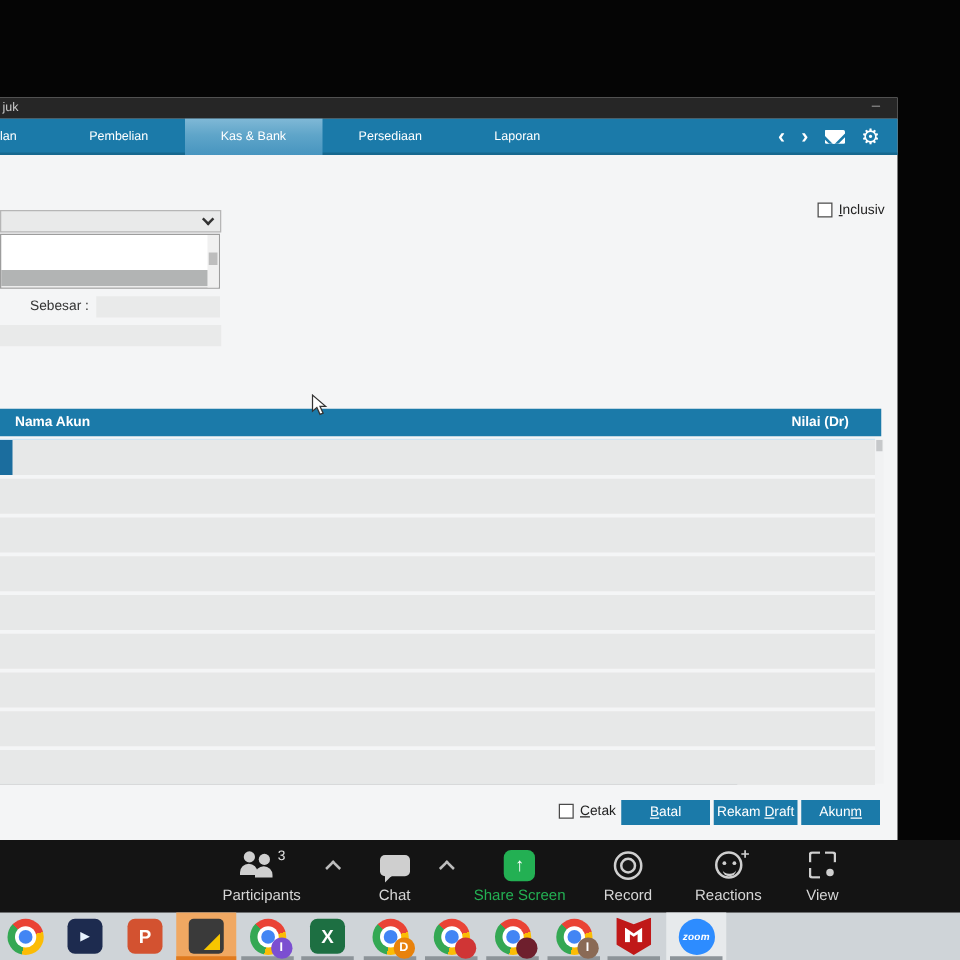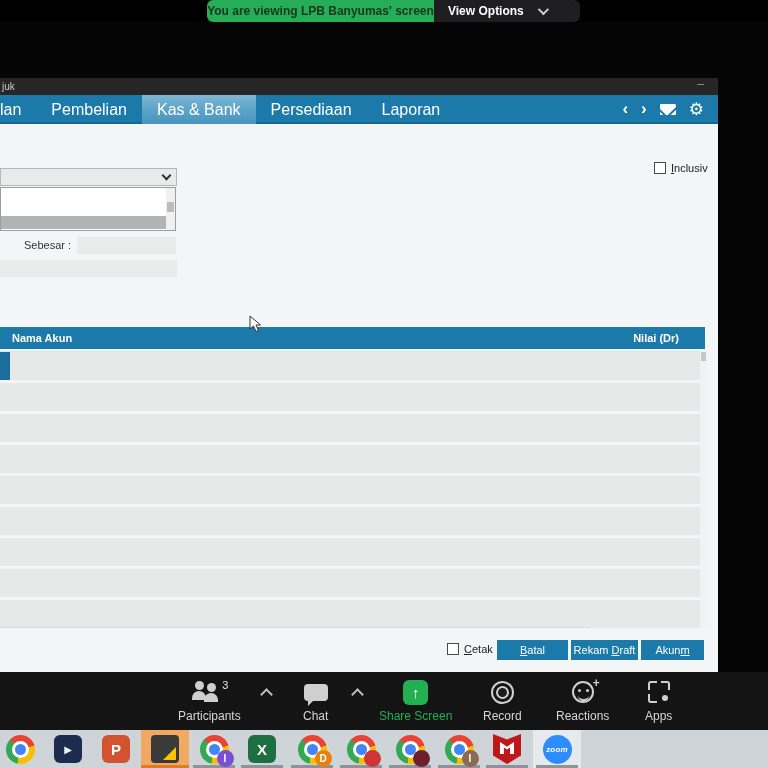"You are viewing LPB Banyumas'" div.banner { html: <div> <div> <div>You are viewing LPB Banyumas' screen</div> <div> <span>View Options</span> <span></span> </div> </div> </div> -> none }
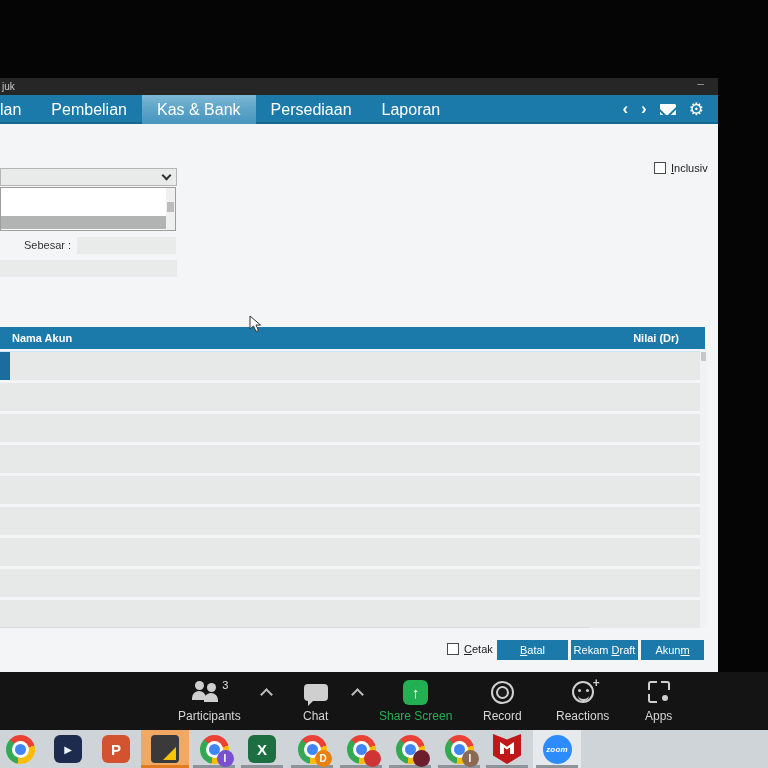"lan" .mtab { font-size: 16px -> 10px; padding: 0 15px -> 0 29px }
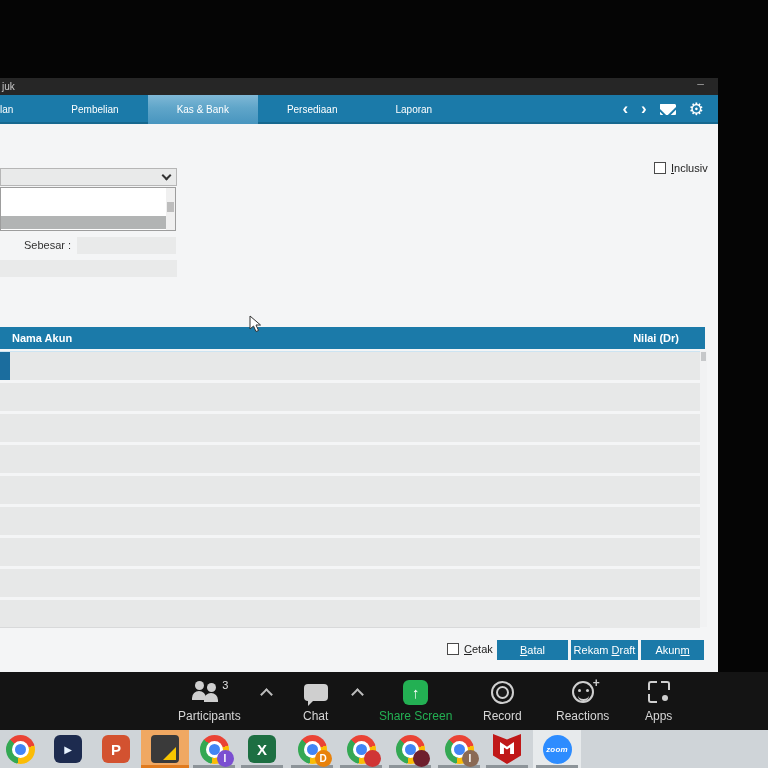"Apps" span.zlabel { text: Apps -> View }
